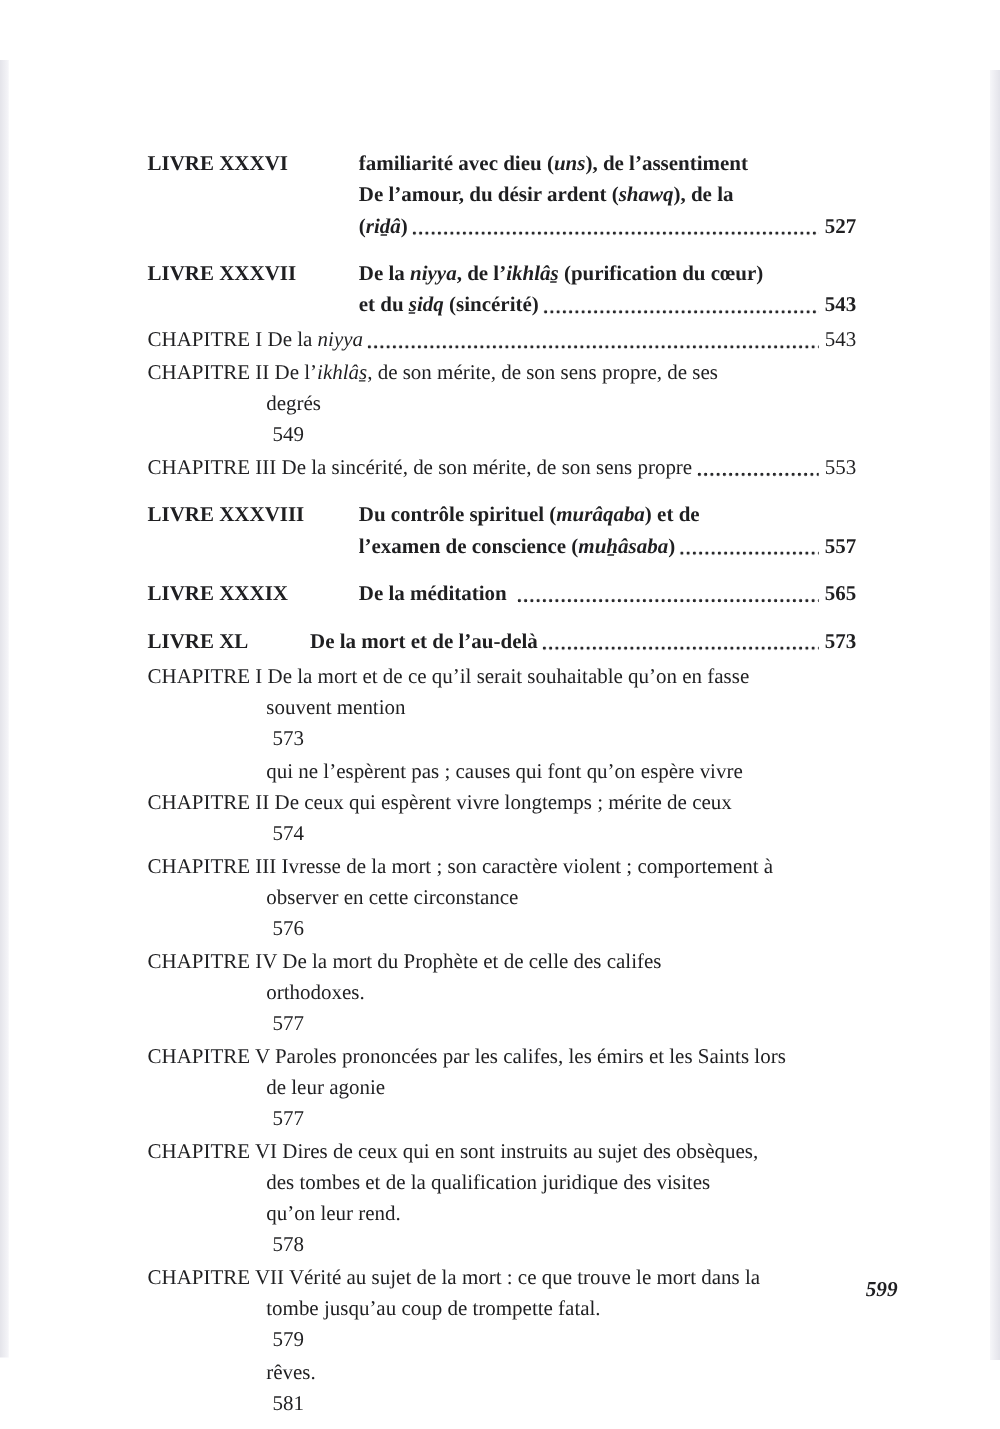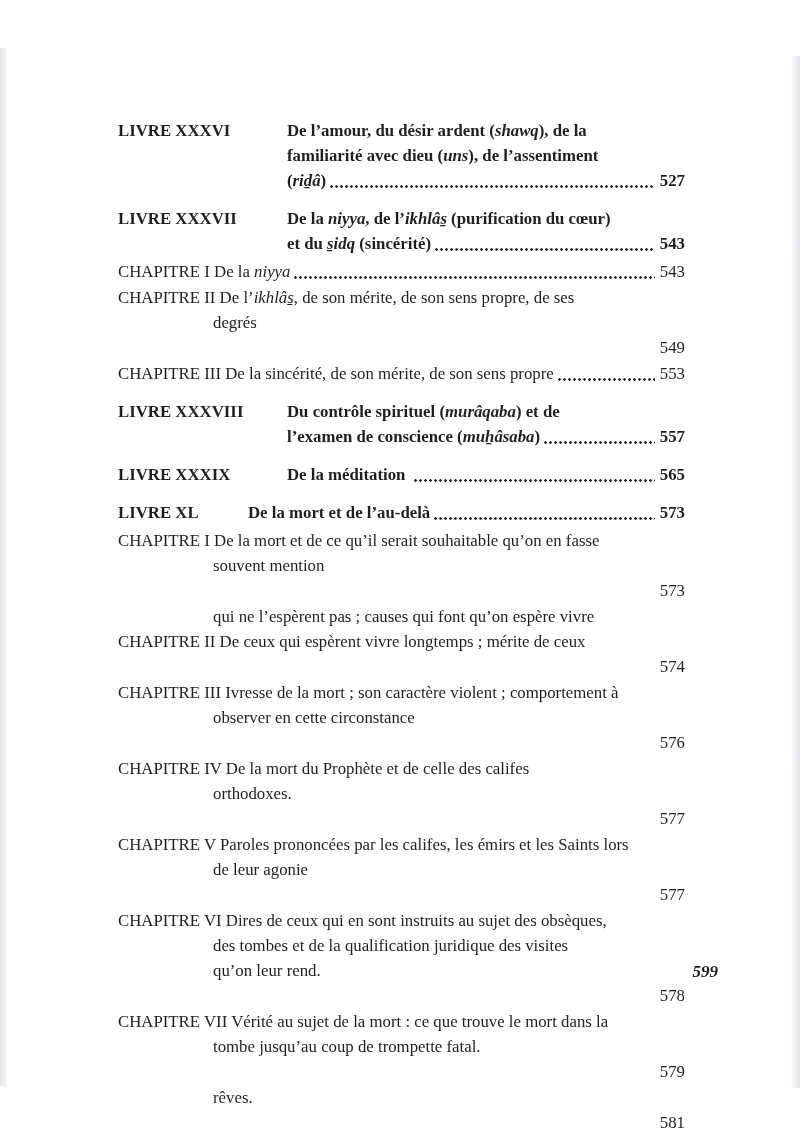"De l’amour, du désir ardent" div.line { order: before "familiarité avec dieu (uns), de" -> after "familiarité avec dieu (uns), de" }
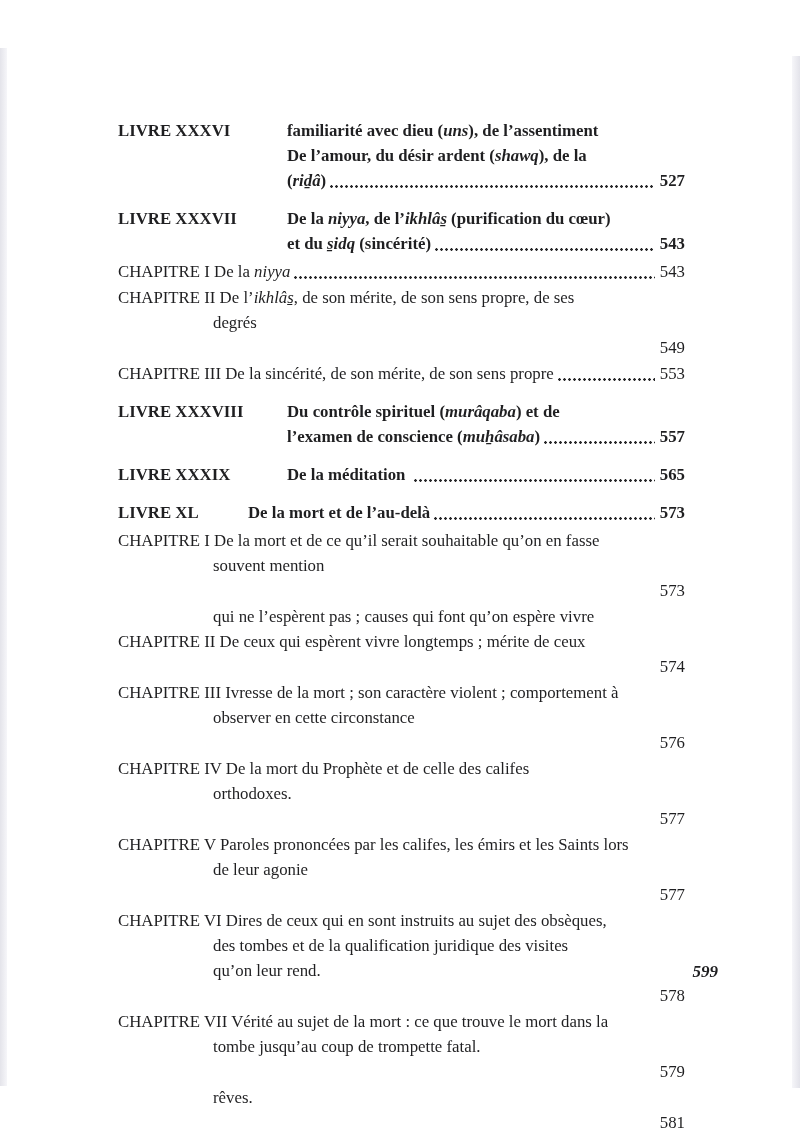"527" .pg { text-align: right -> none }
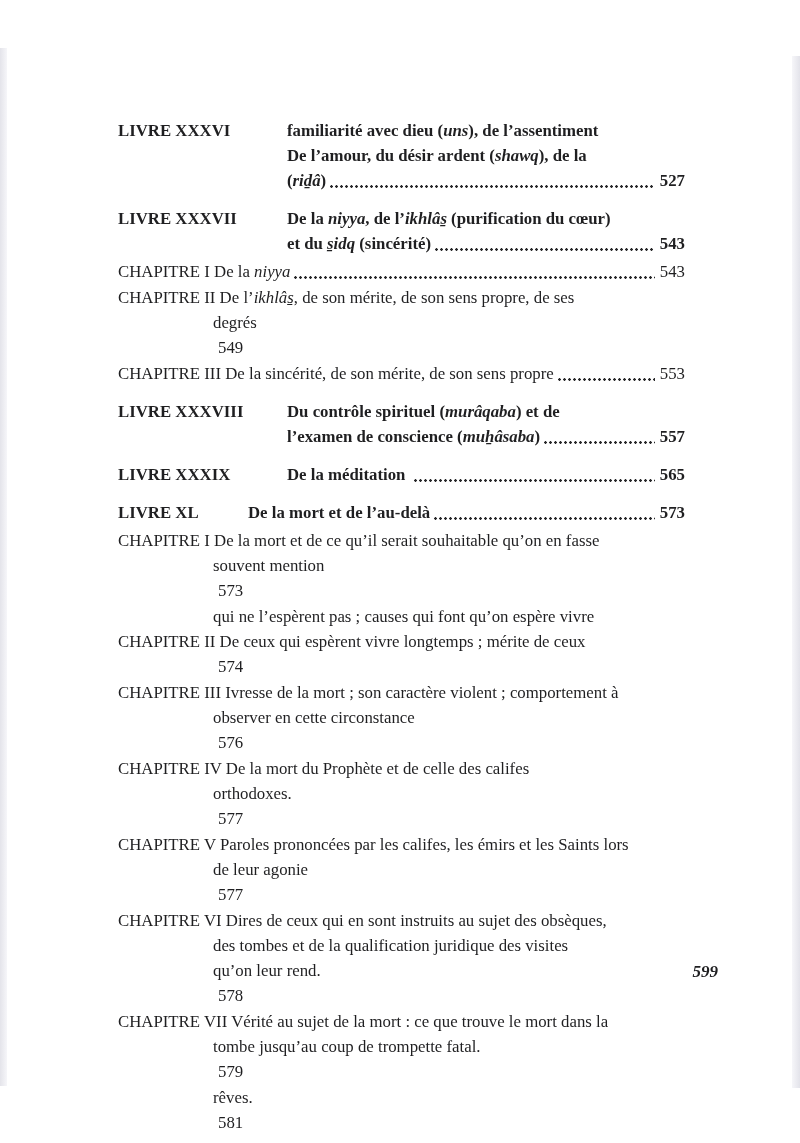"599" .folio { top: 962px -> 1022px }
